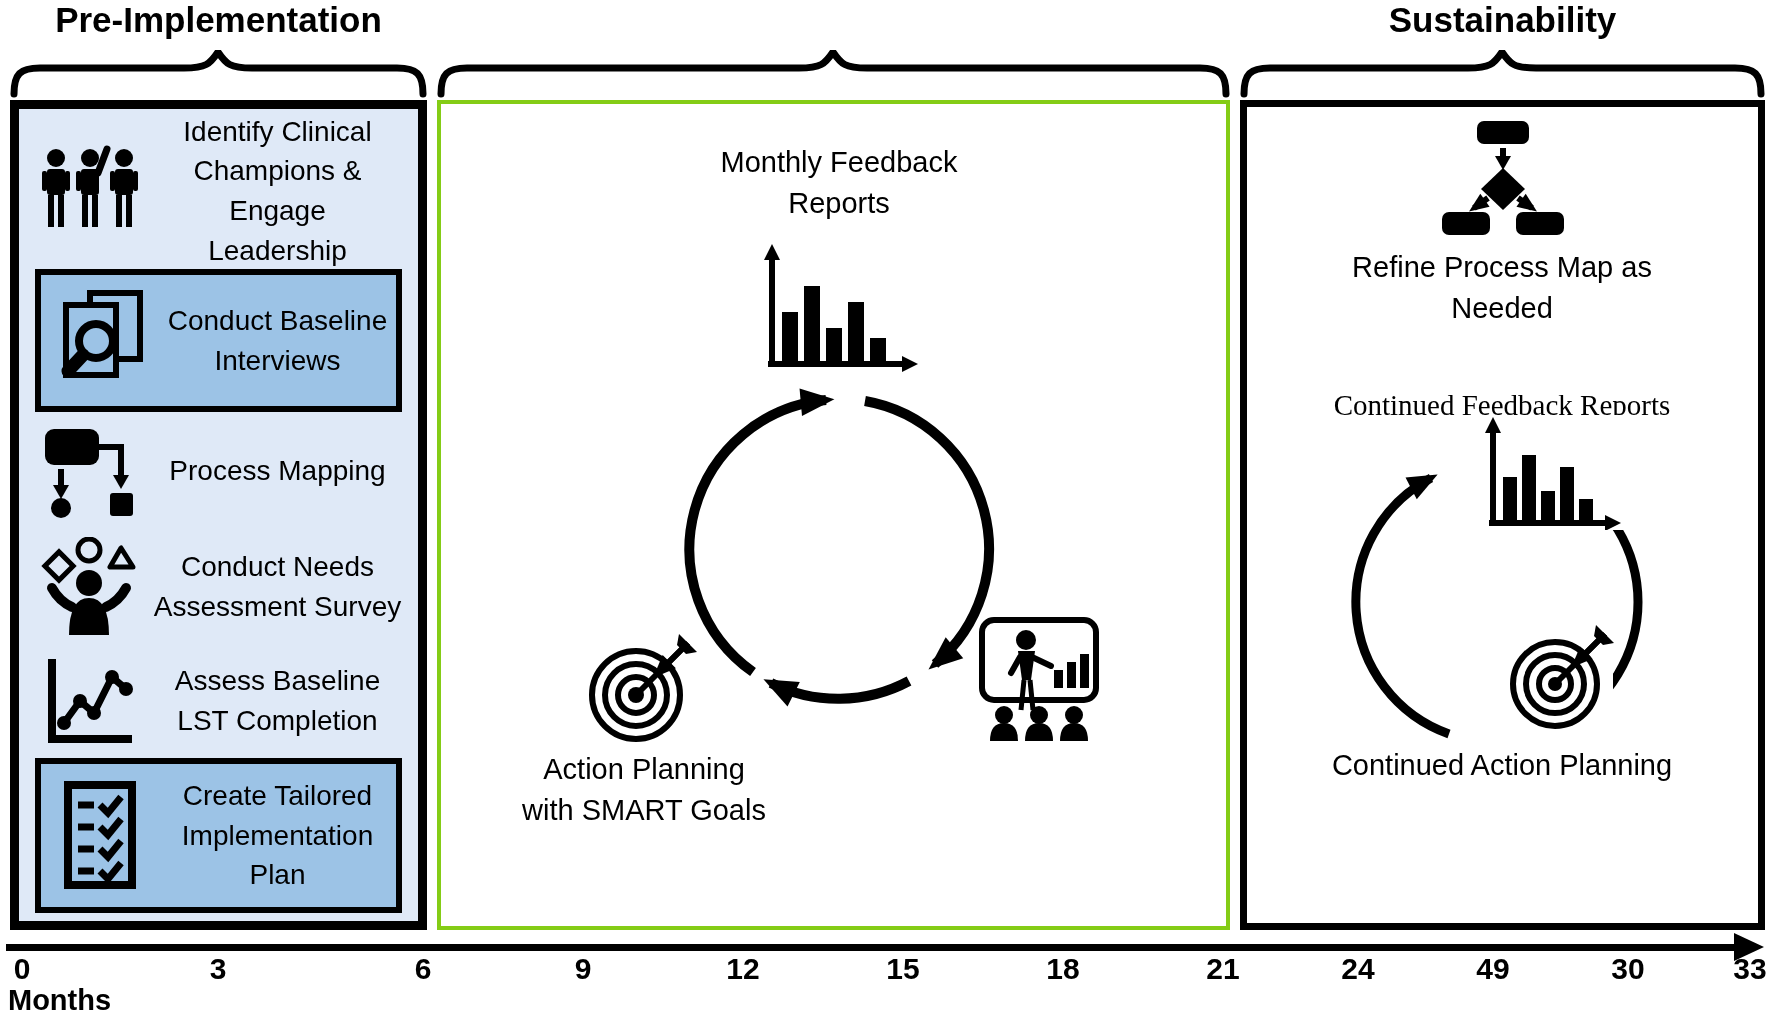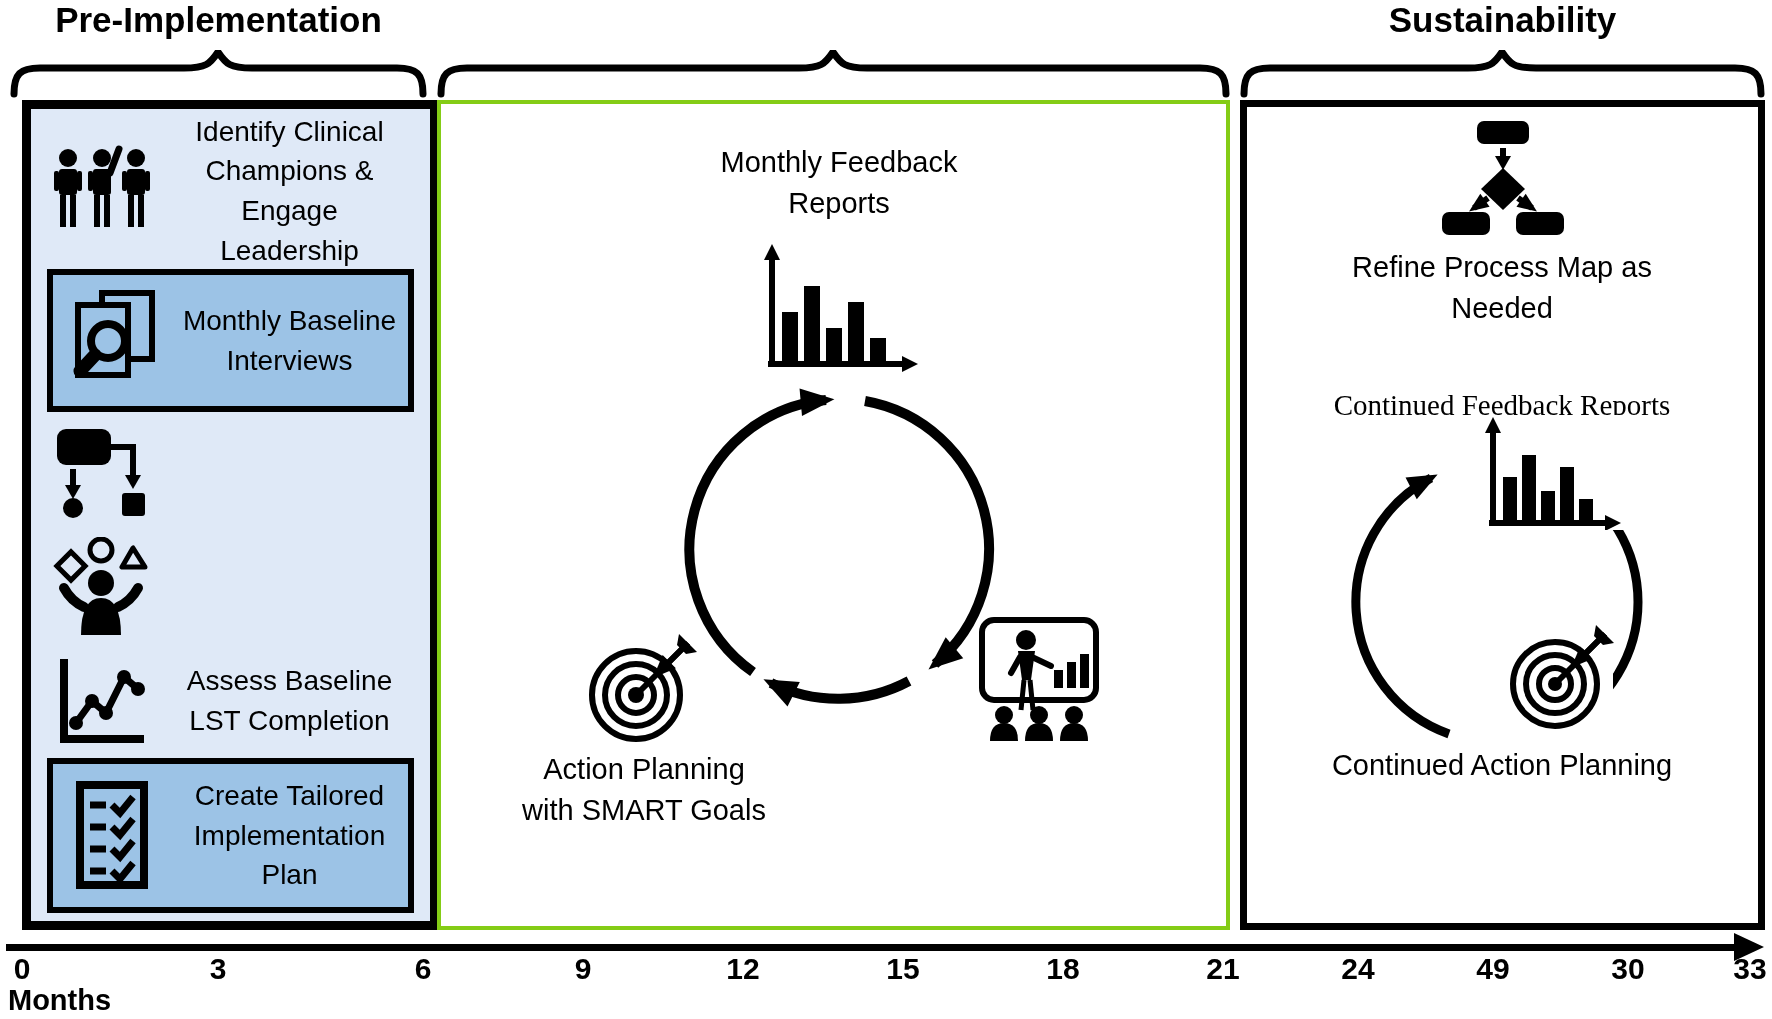"Identify Clinical Champions & Engage" .panel.pre { left: 22px -> 10px }
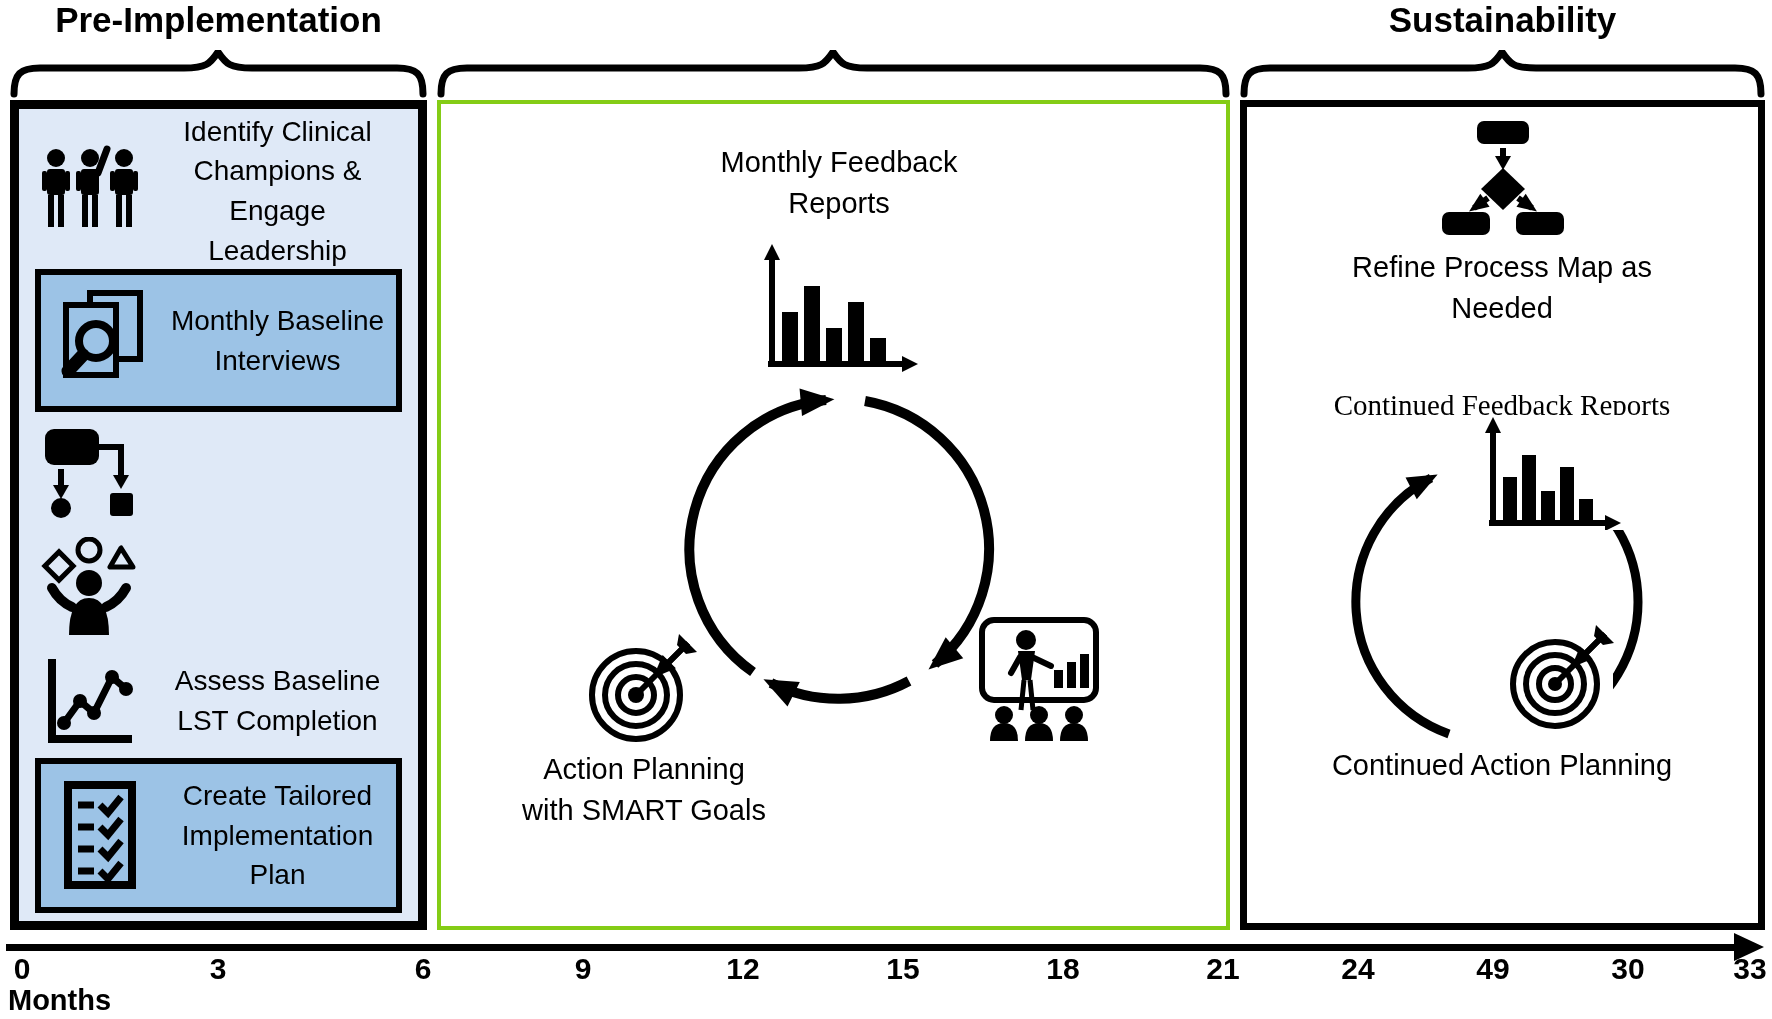"Monthly Baseline Interviews" div.inner { text: Monthly -> Conduct }
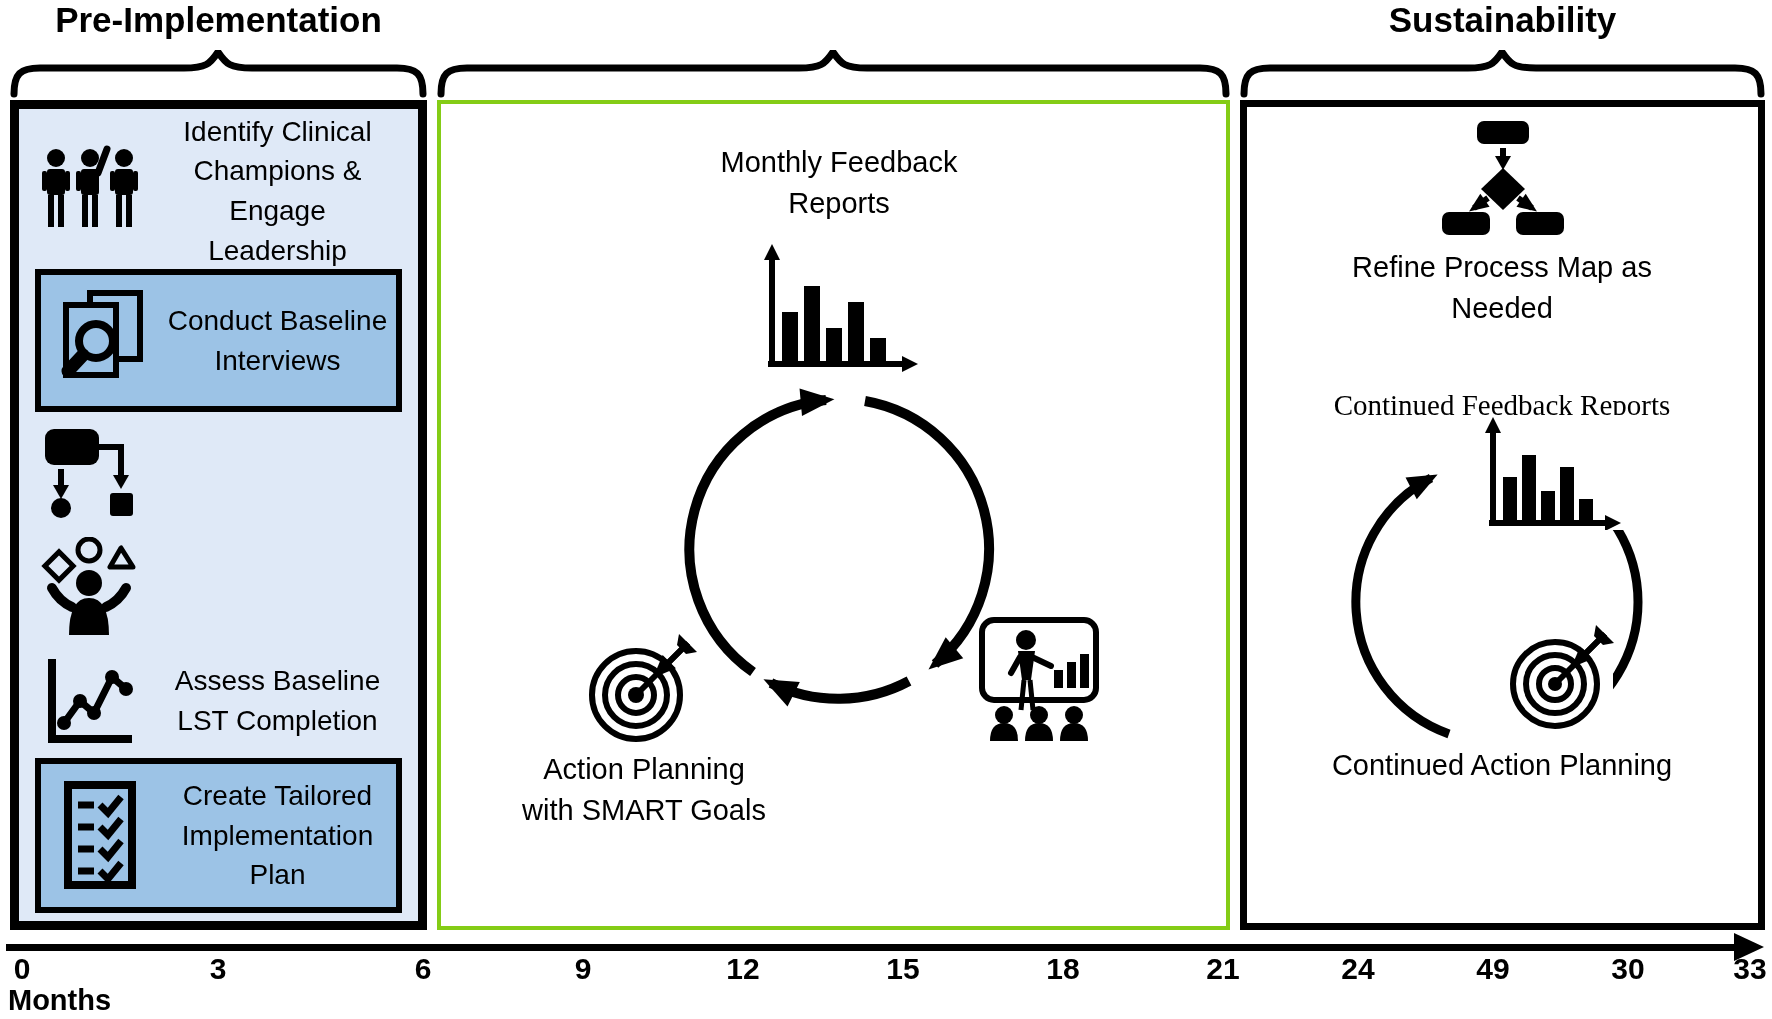"Process Mapping" div.txt { html: none -> <div> <div>Process Mapping</div> </div> }
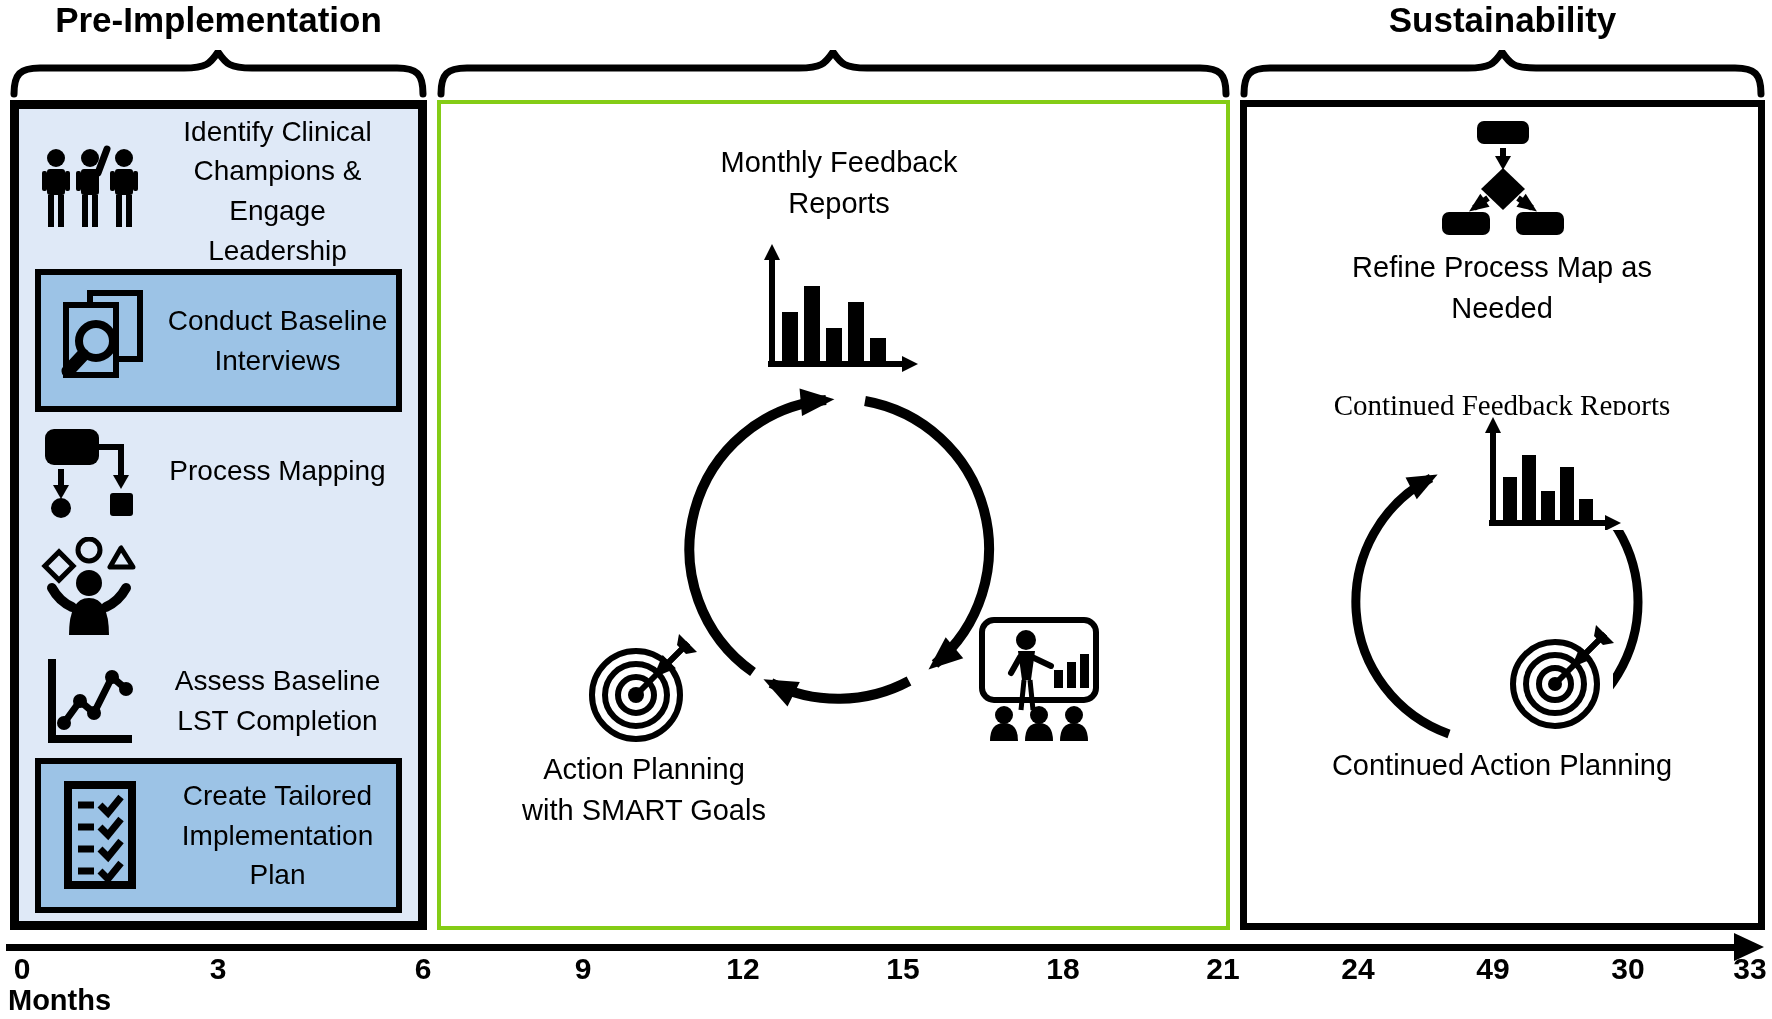"Conduct Needs Assessment Survey" div.txt { html: none -> <div> <div>Conduct Needs Assessment Survey</div> </div> }
